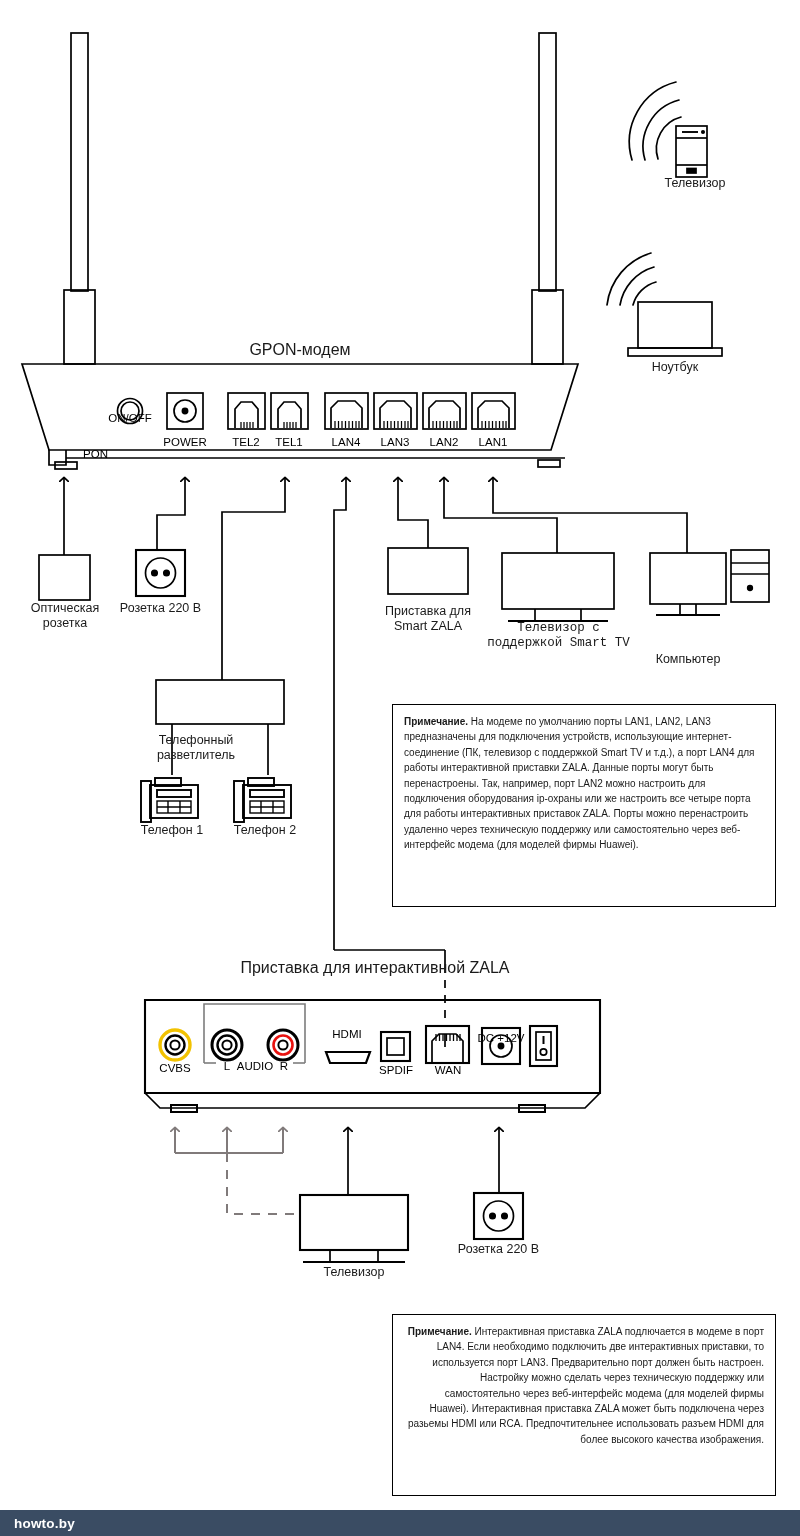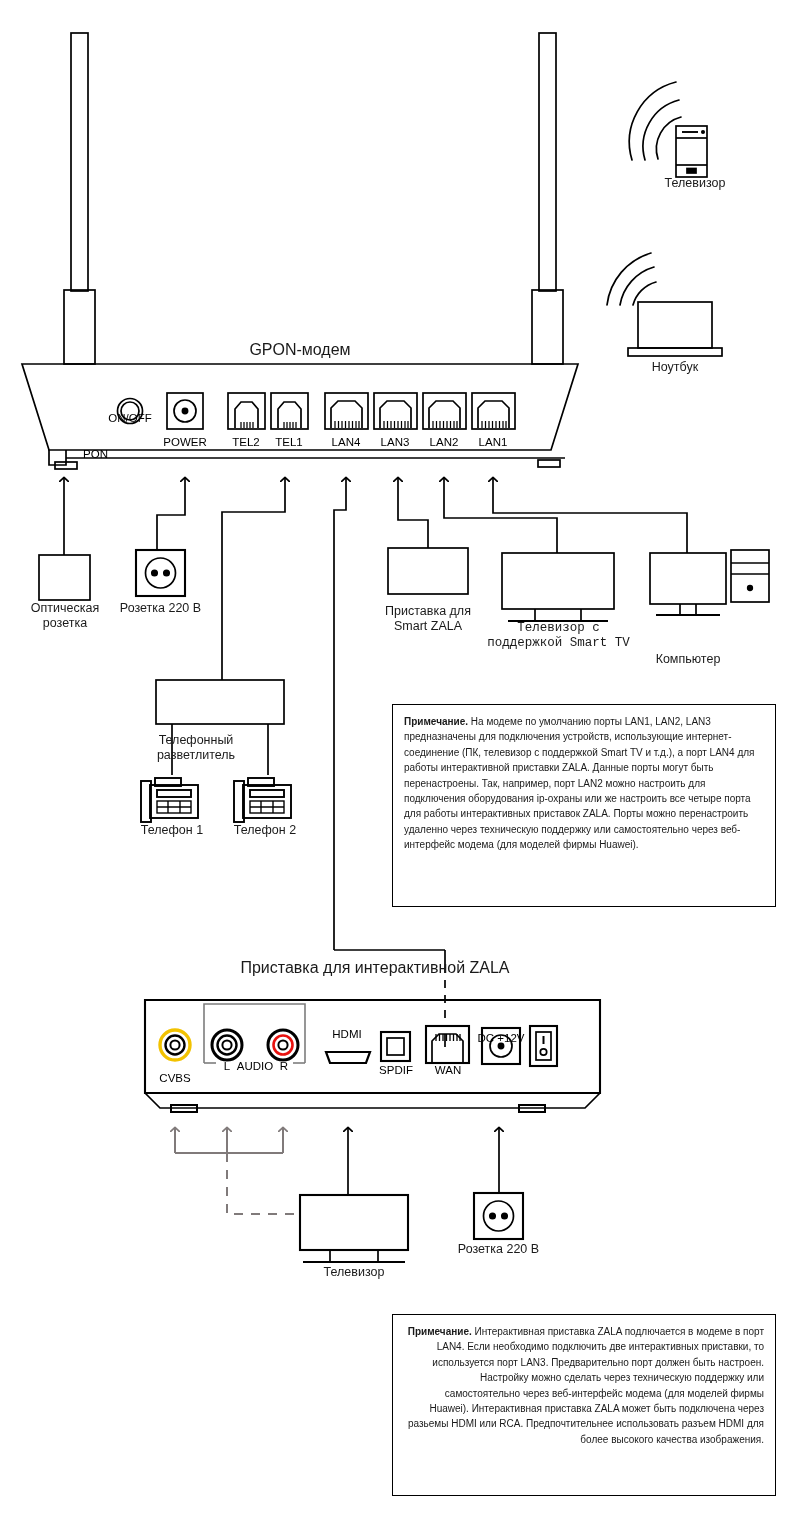"CVBS" div.port-lbl { margin-top: 10px -> none }
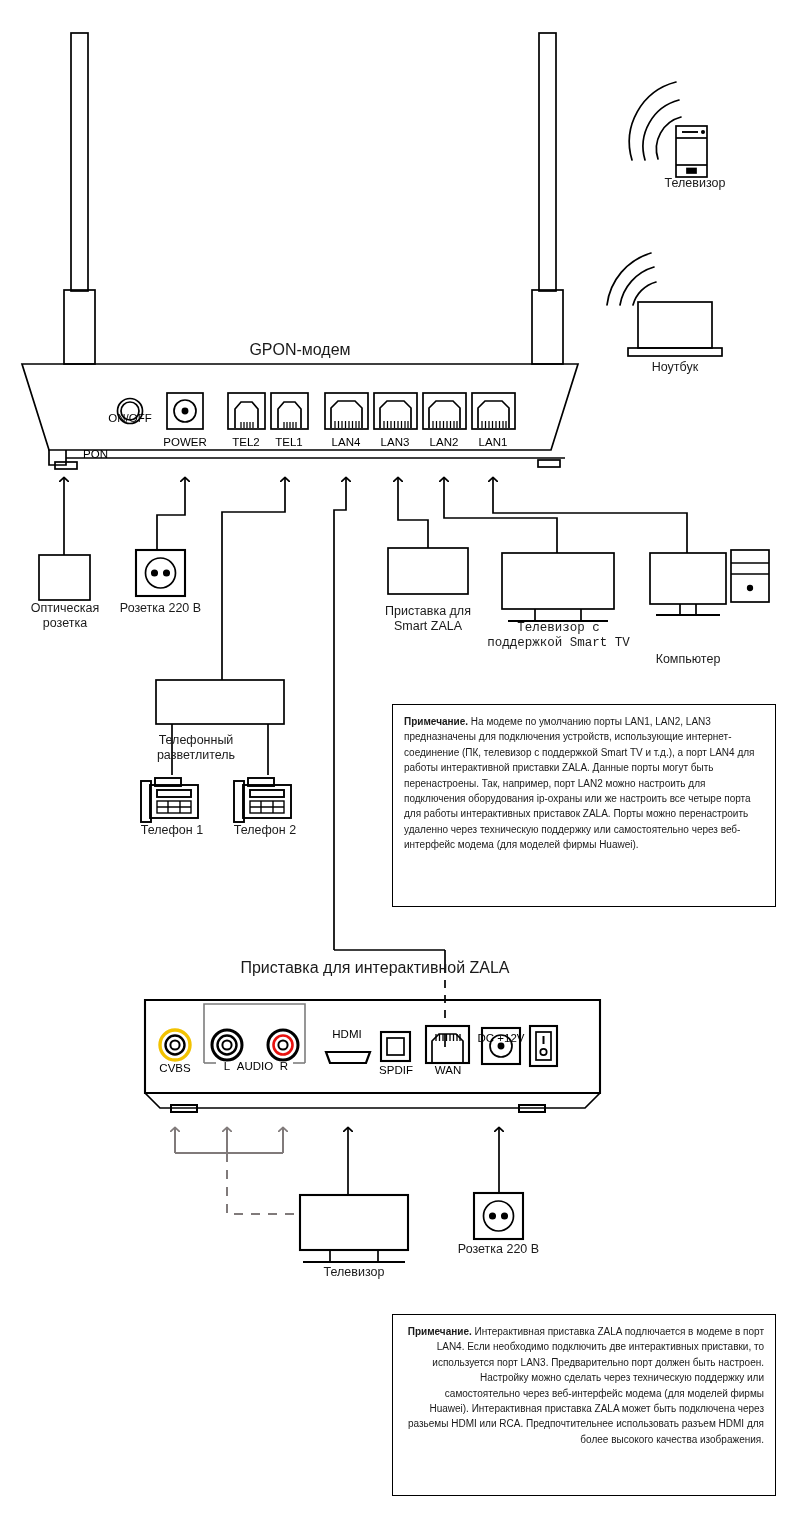"howto.by" div.footer { html: none -> <div> <span>howto.by</span> </div> }
